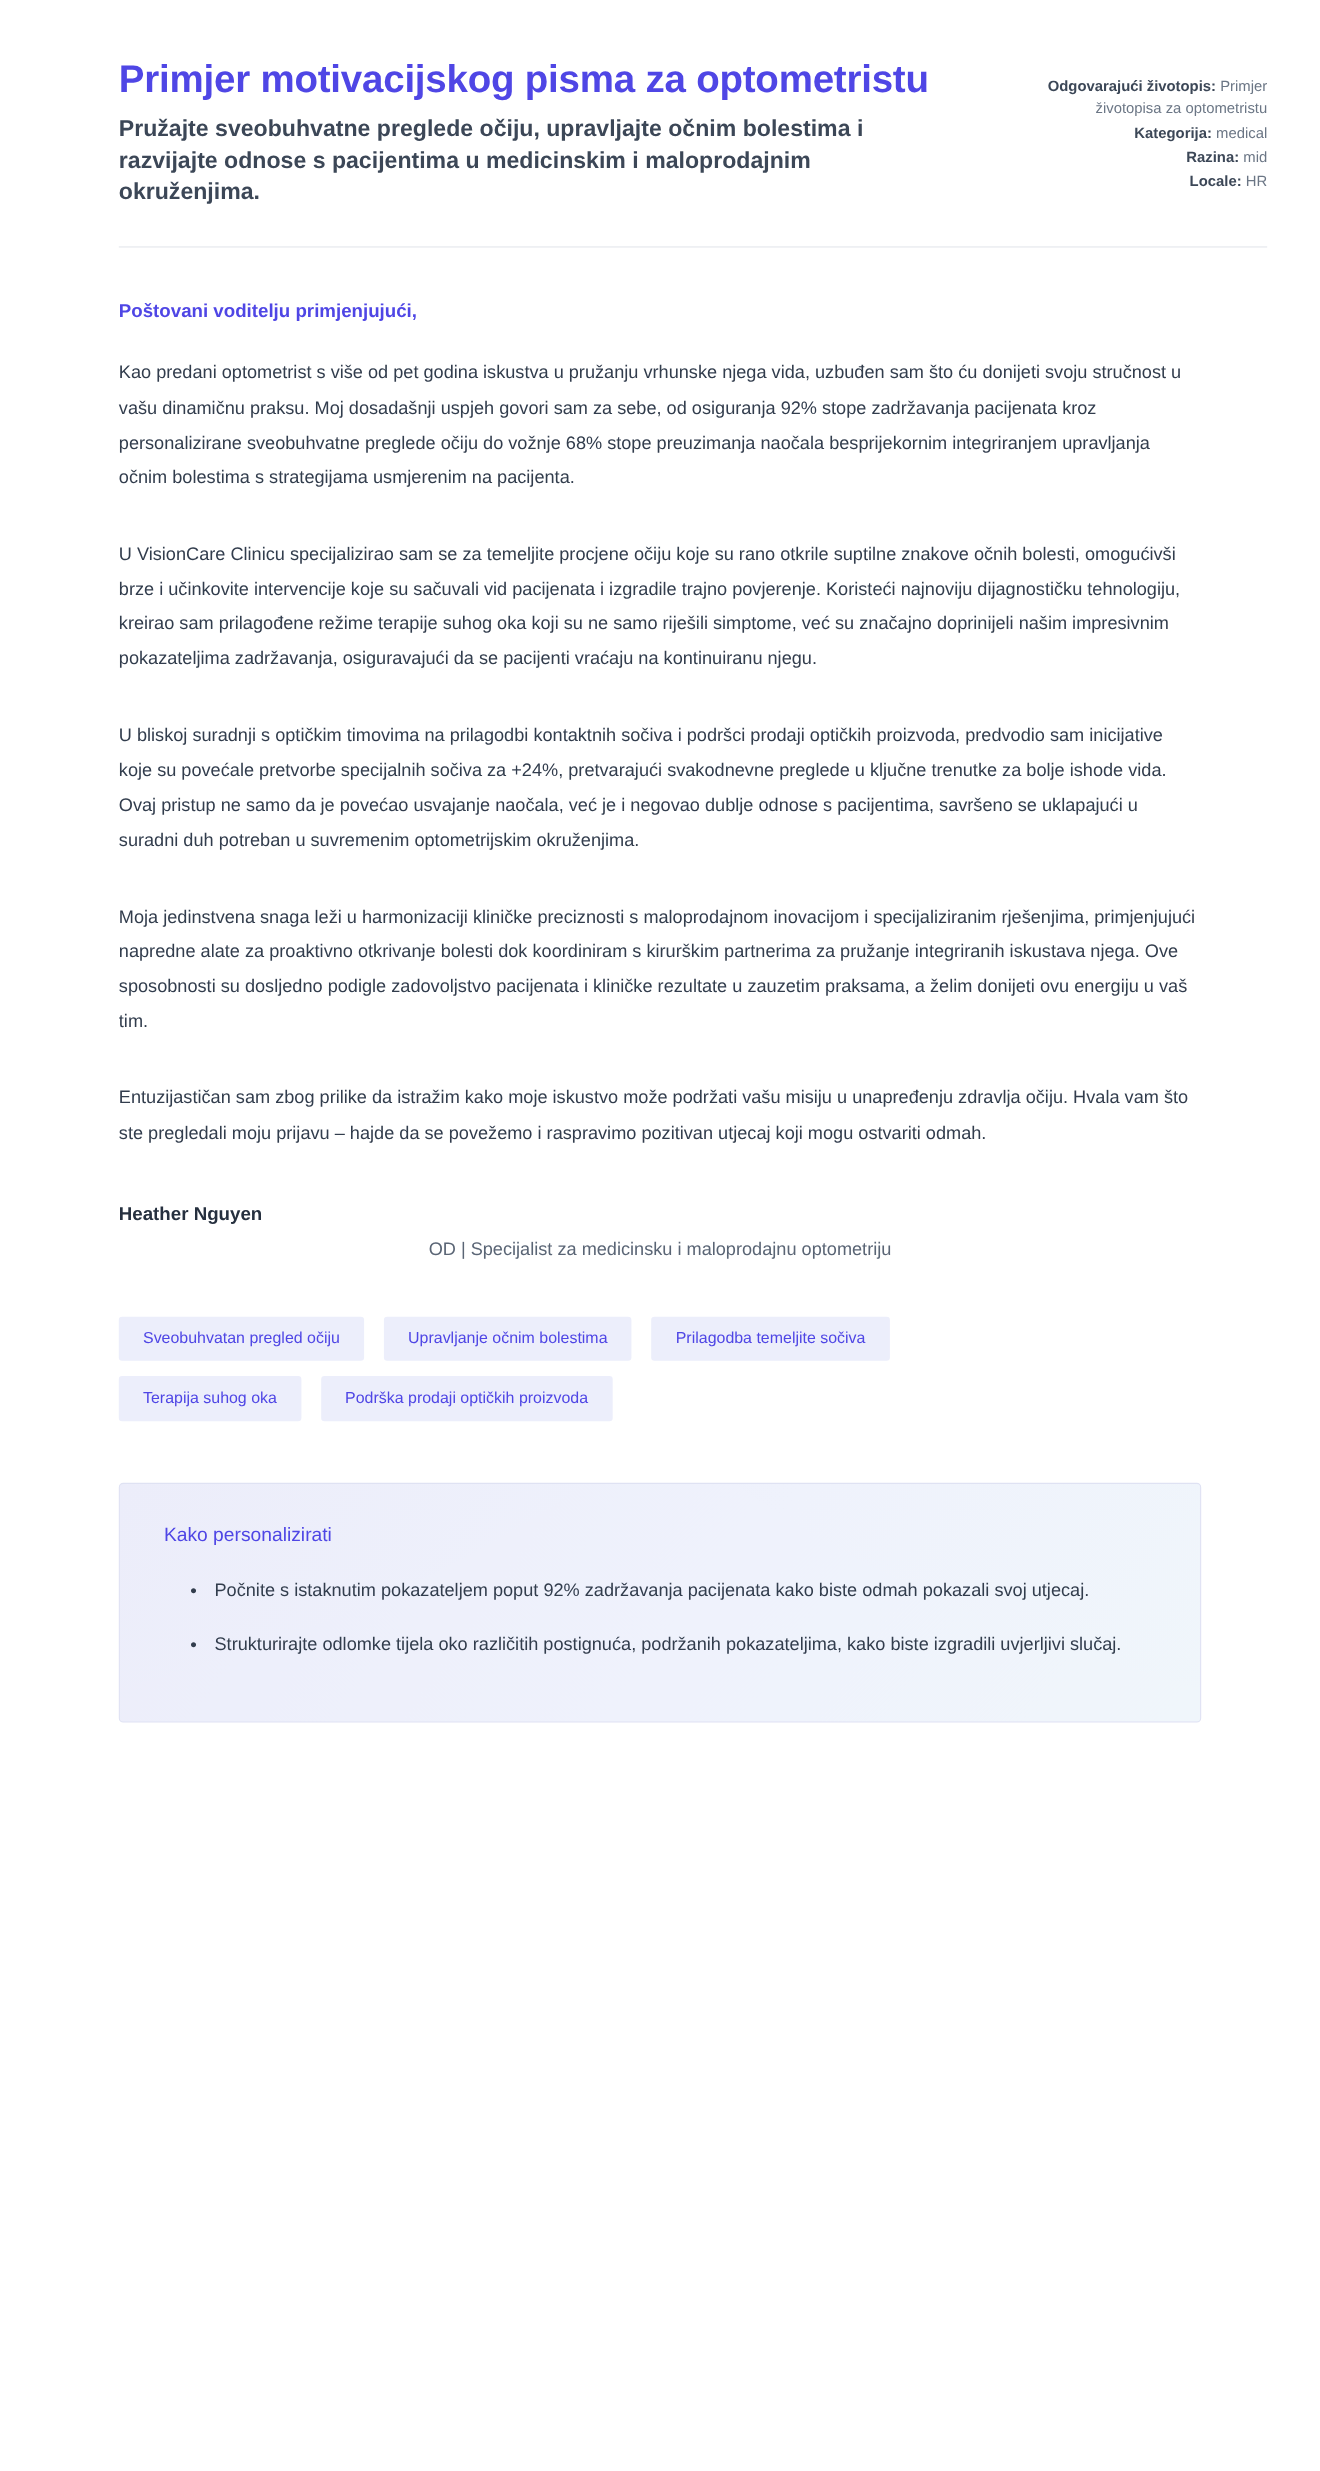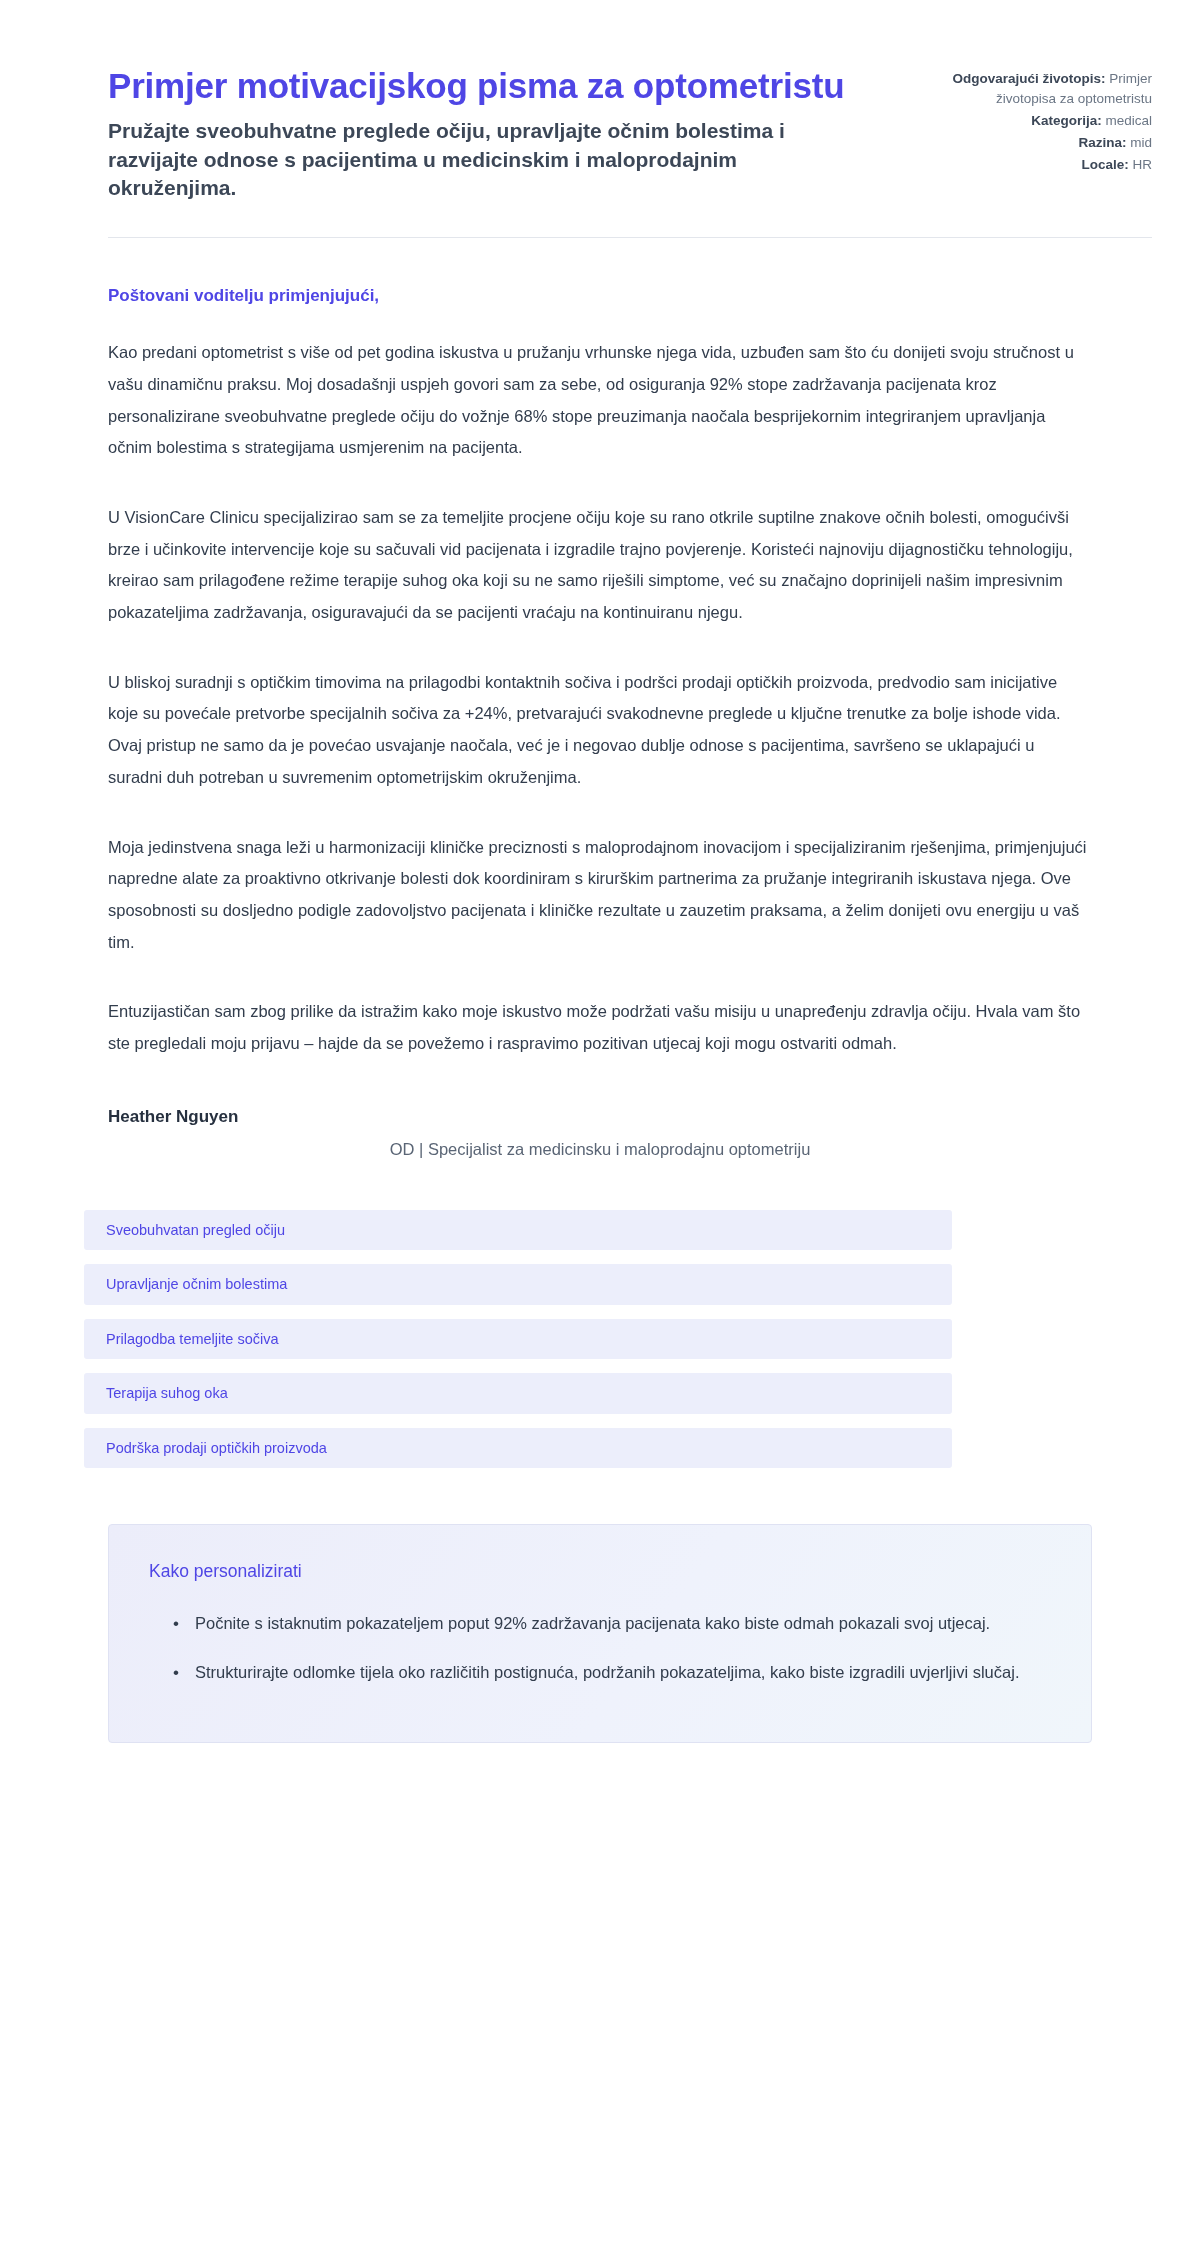"Primjer motivacijskog pisma za" .header { align-items: flex-start -> center; margin-top: 13px -> none }
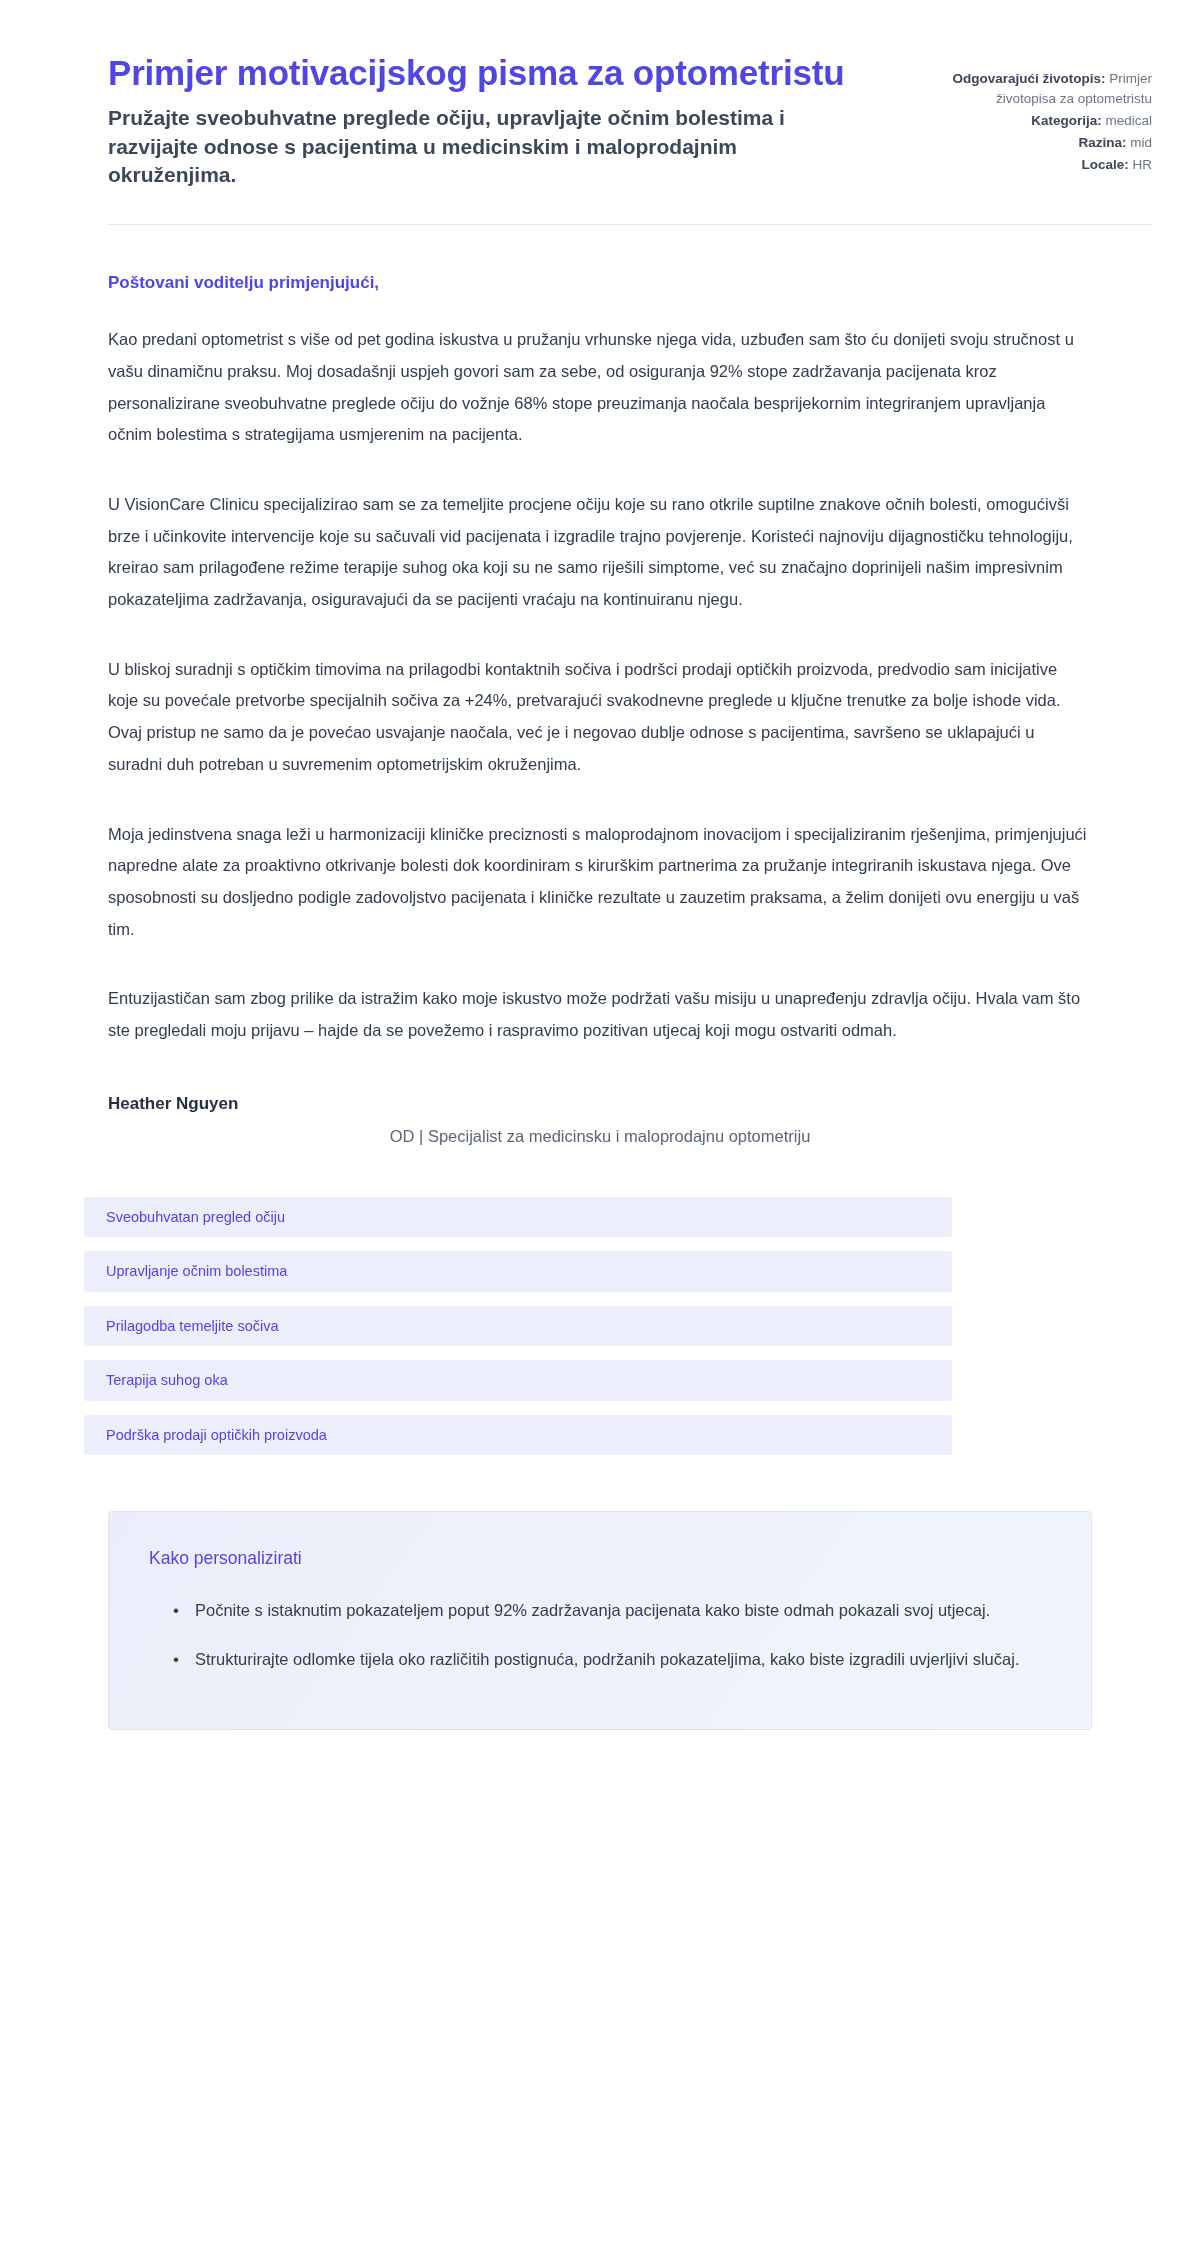"Sveobuhvatan pregled očiju" .tags { flex-direction: column -> none; padding: 48px 108px 0 84px -> 48px 108px 0 108px }
